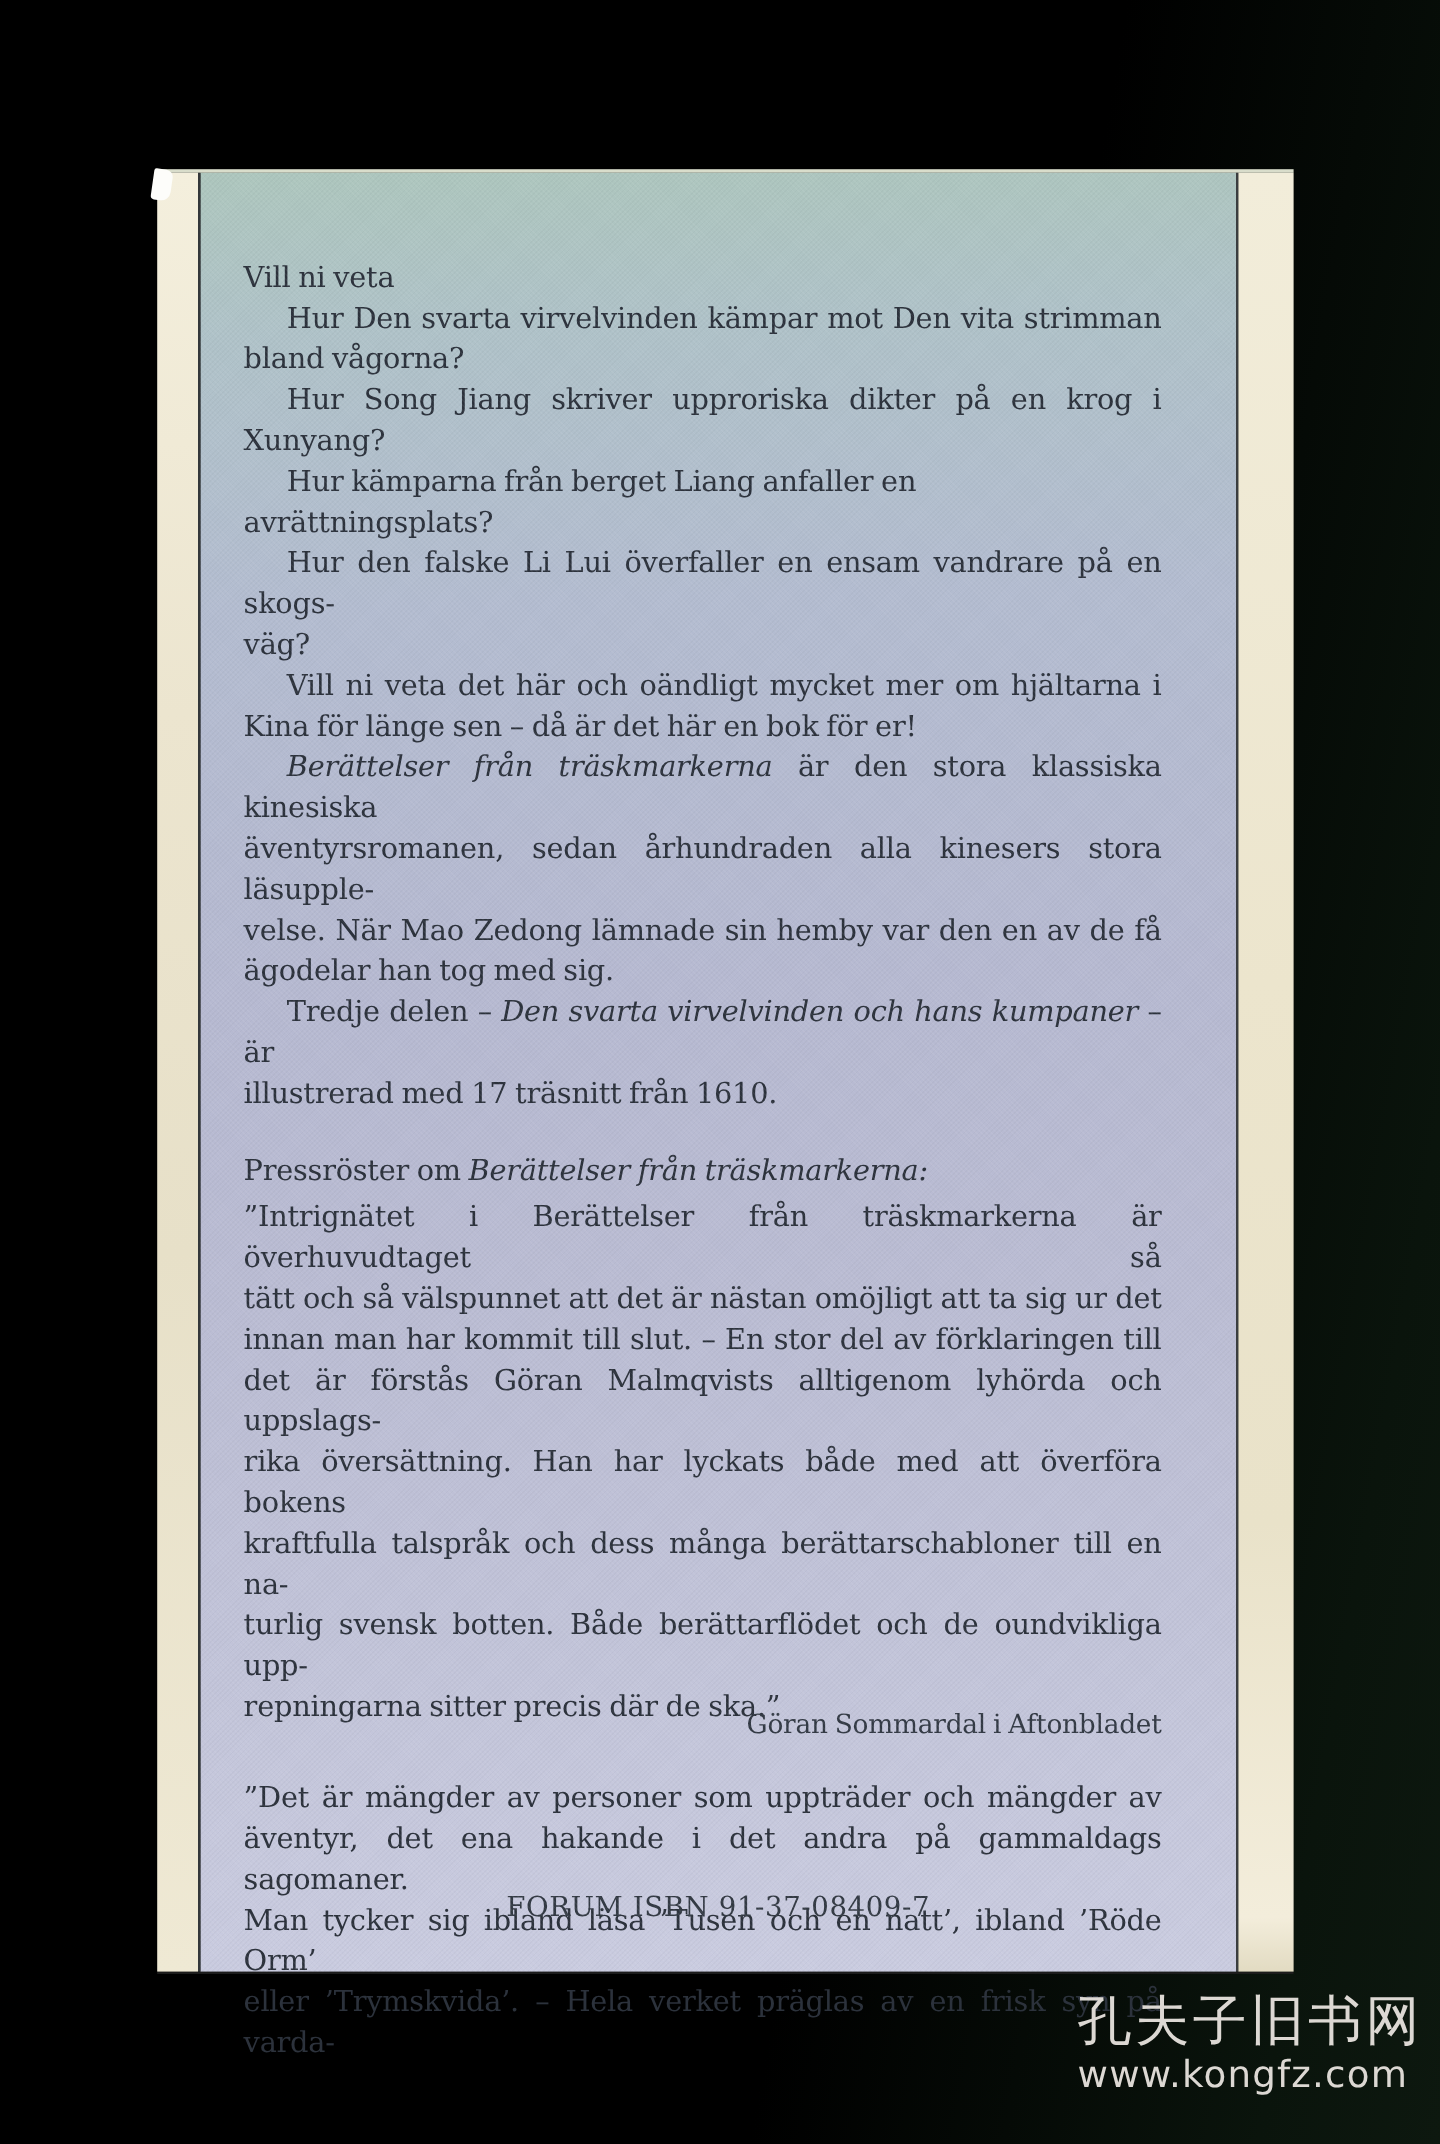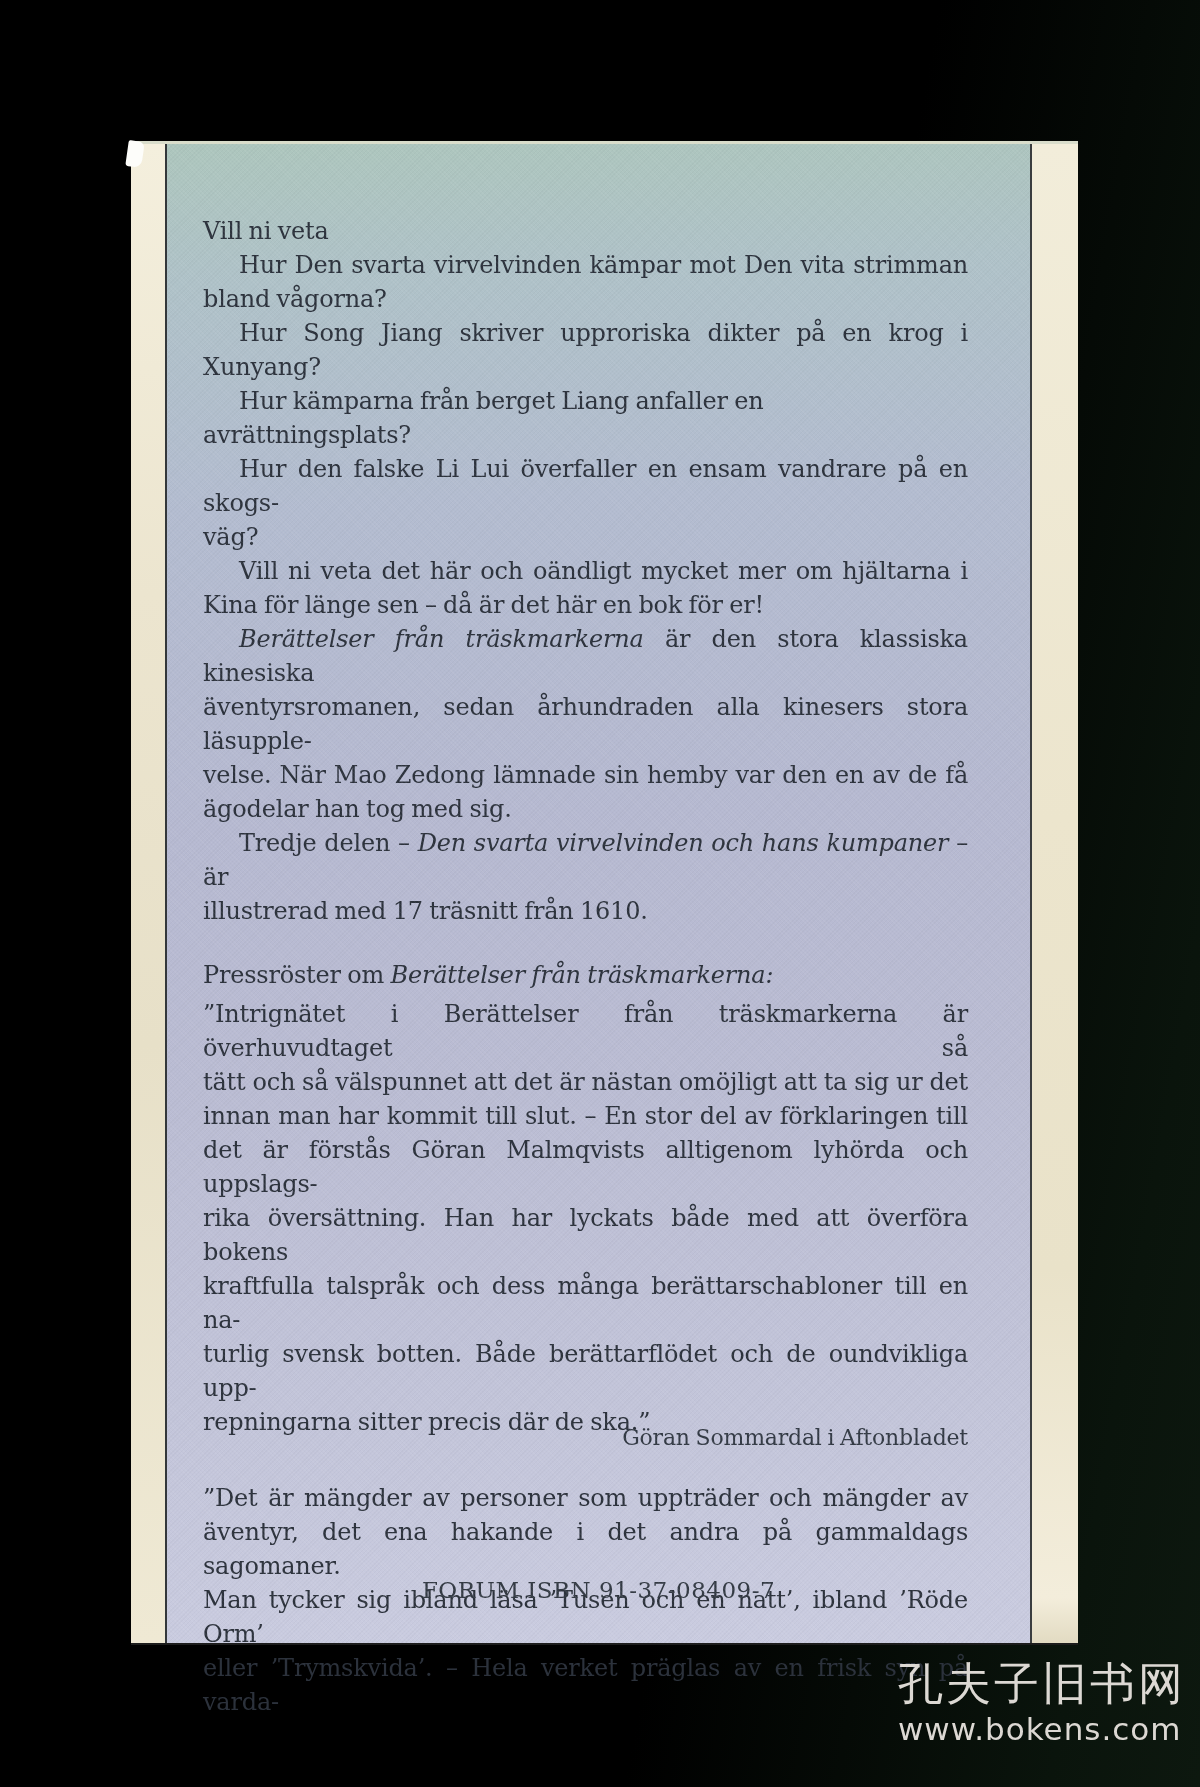"www.bokens.com" div { text: www.bokens.com -> www.kongfz.com }
